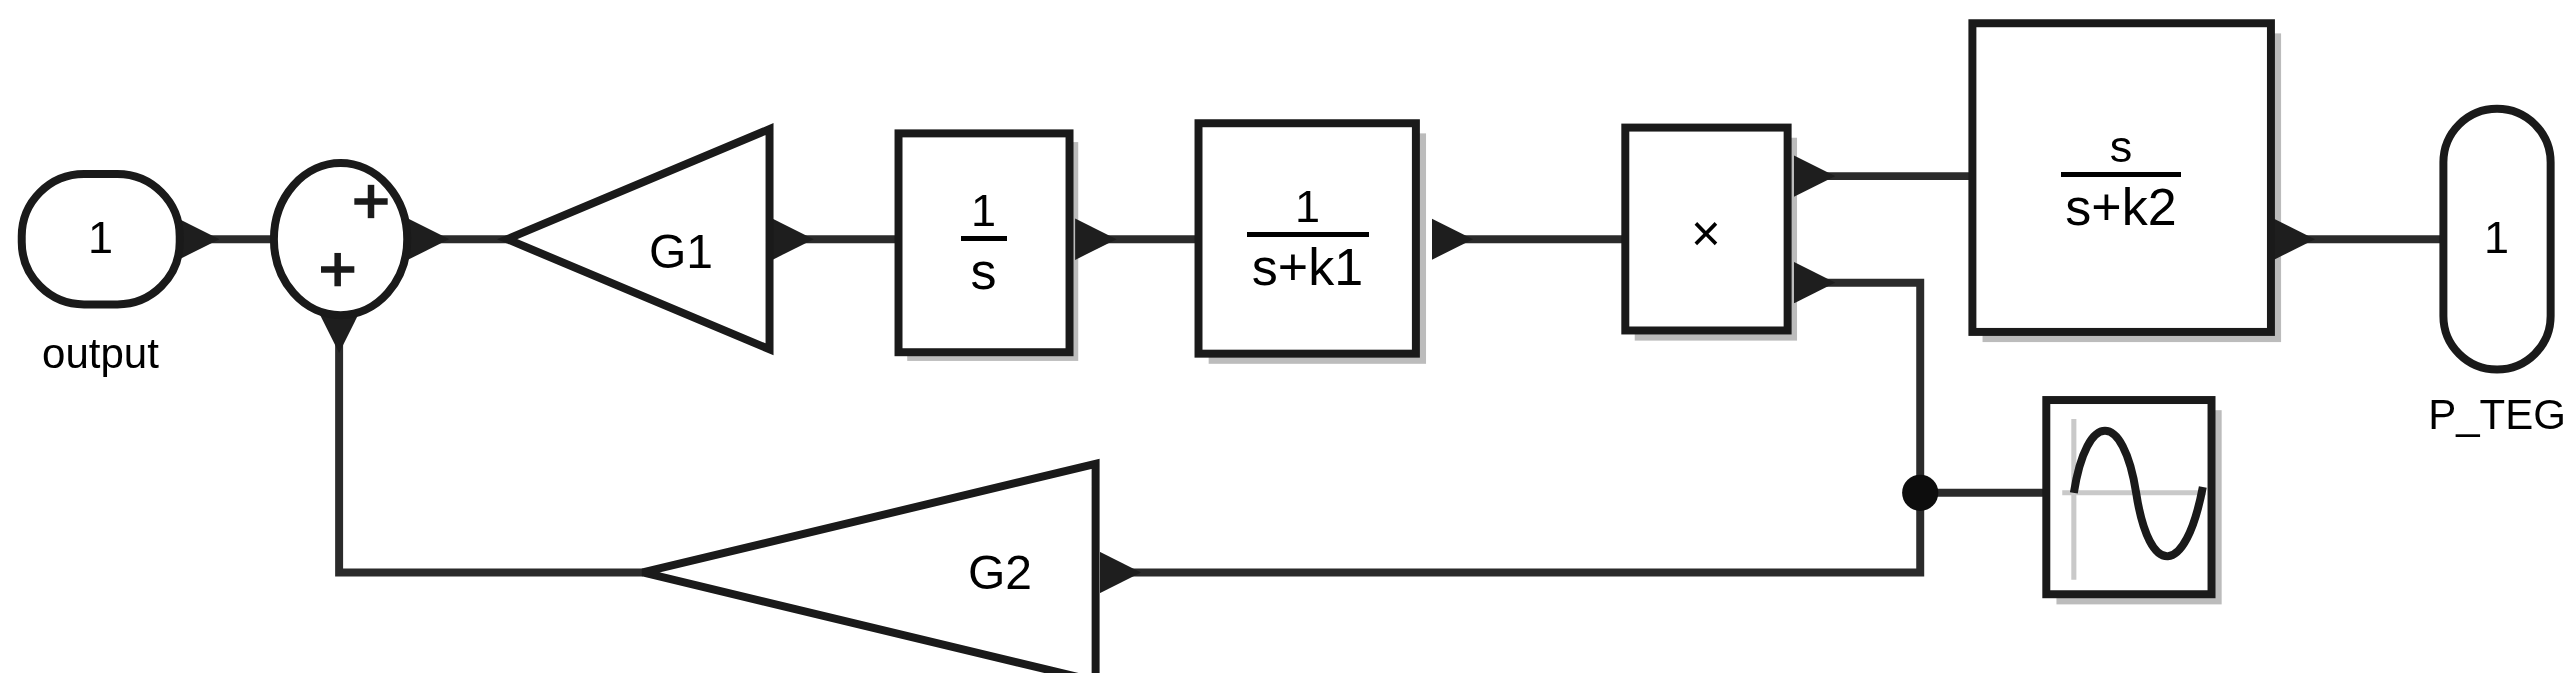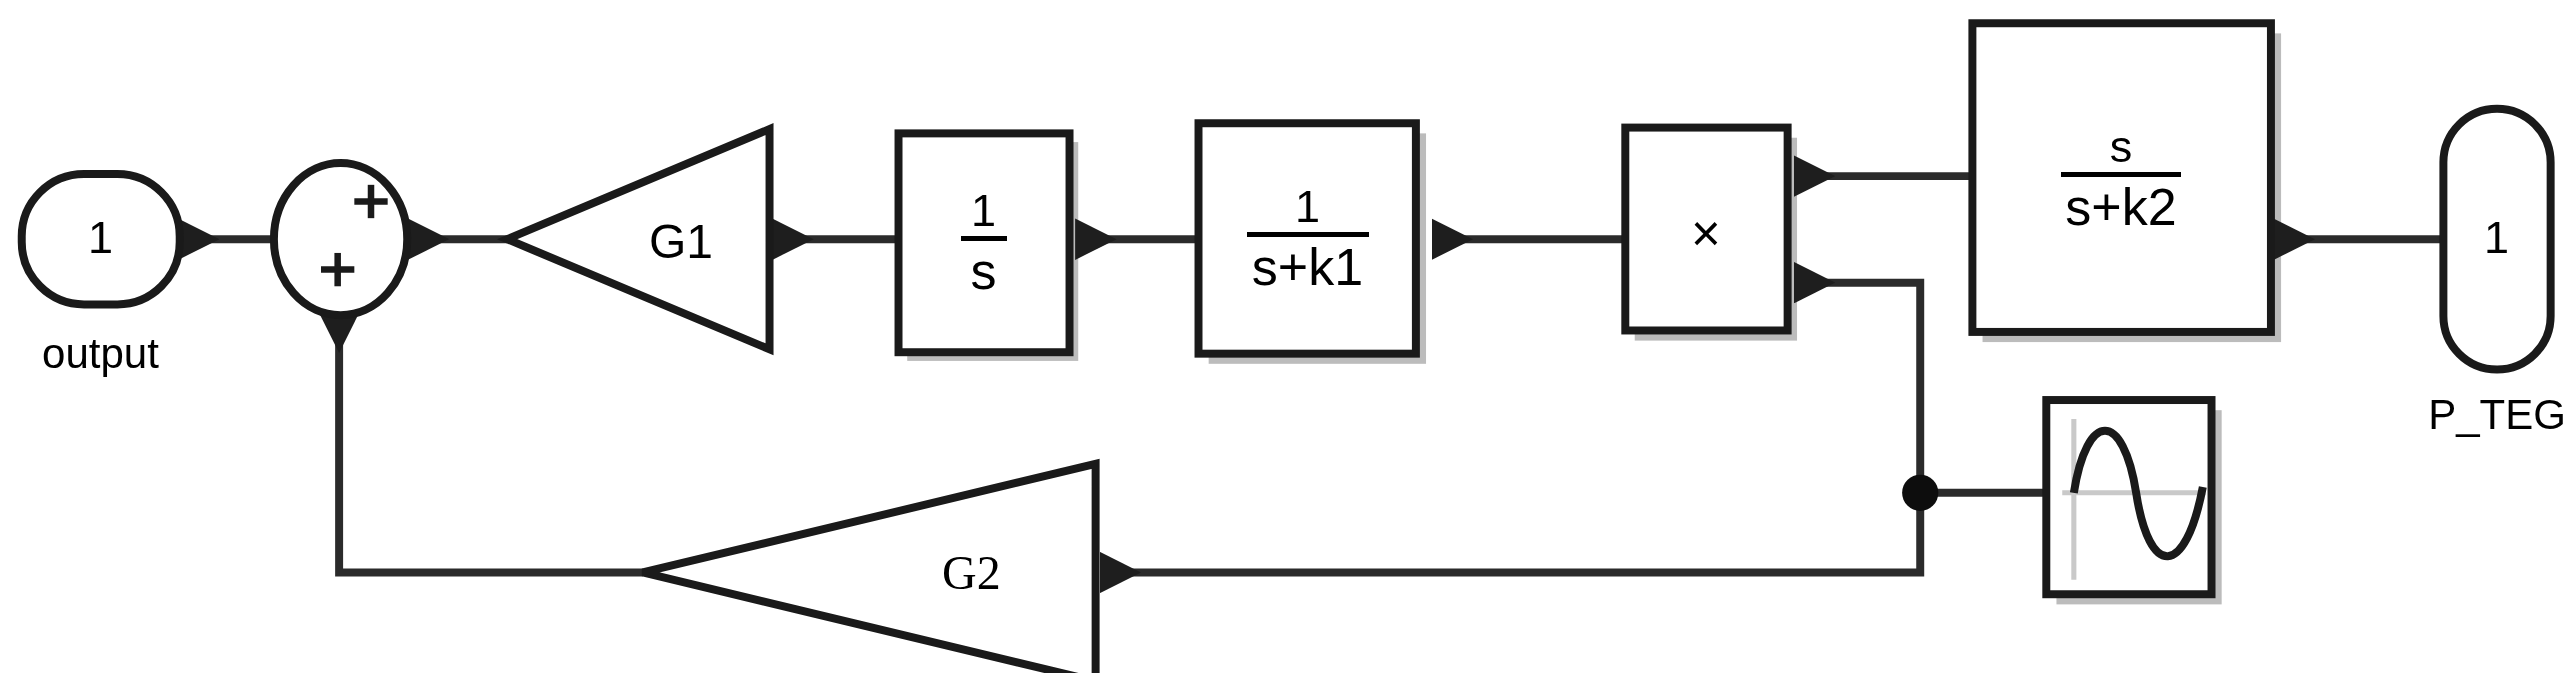"G1" div.lbl { top: 214px -> 224px }
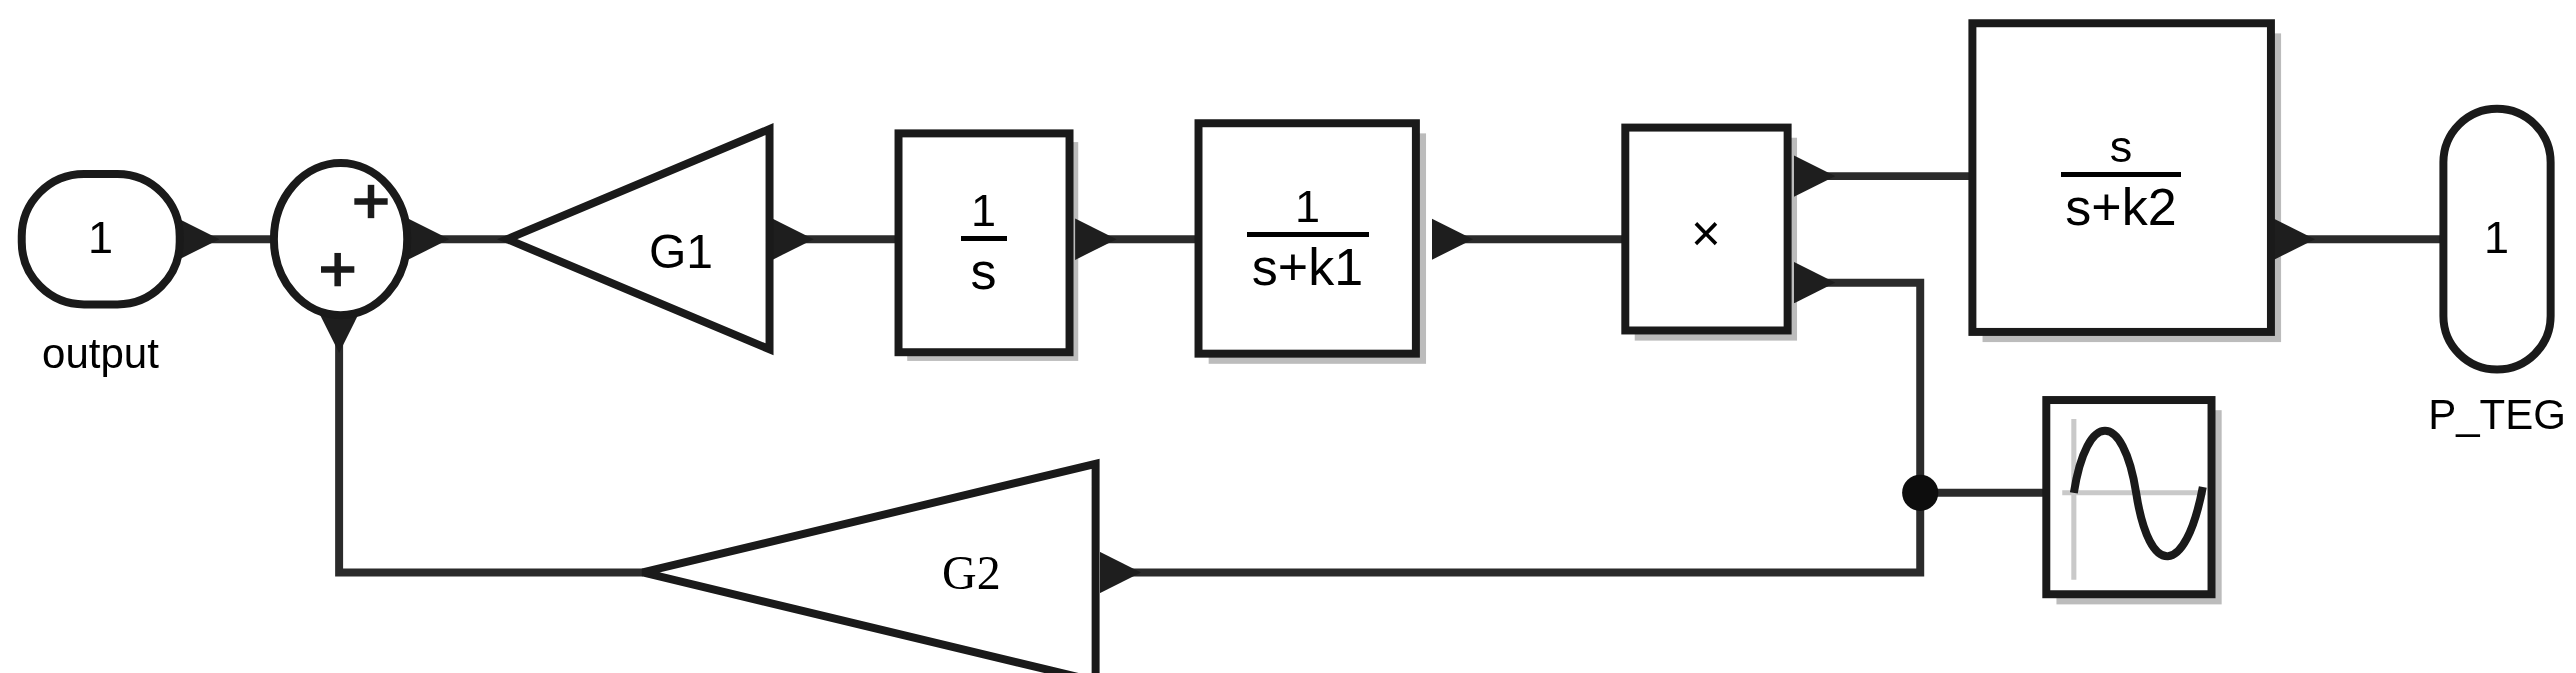"G2" div.lbl { font-family: Liberation Serif, serif -> none; text-align: left -> center }
